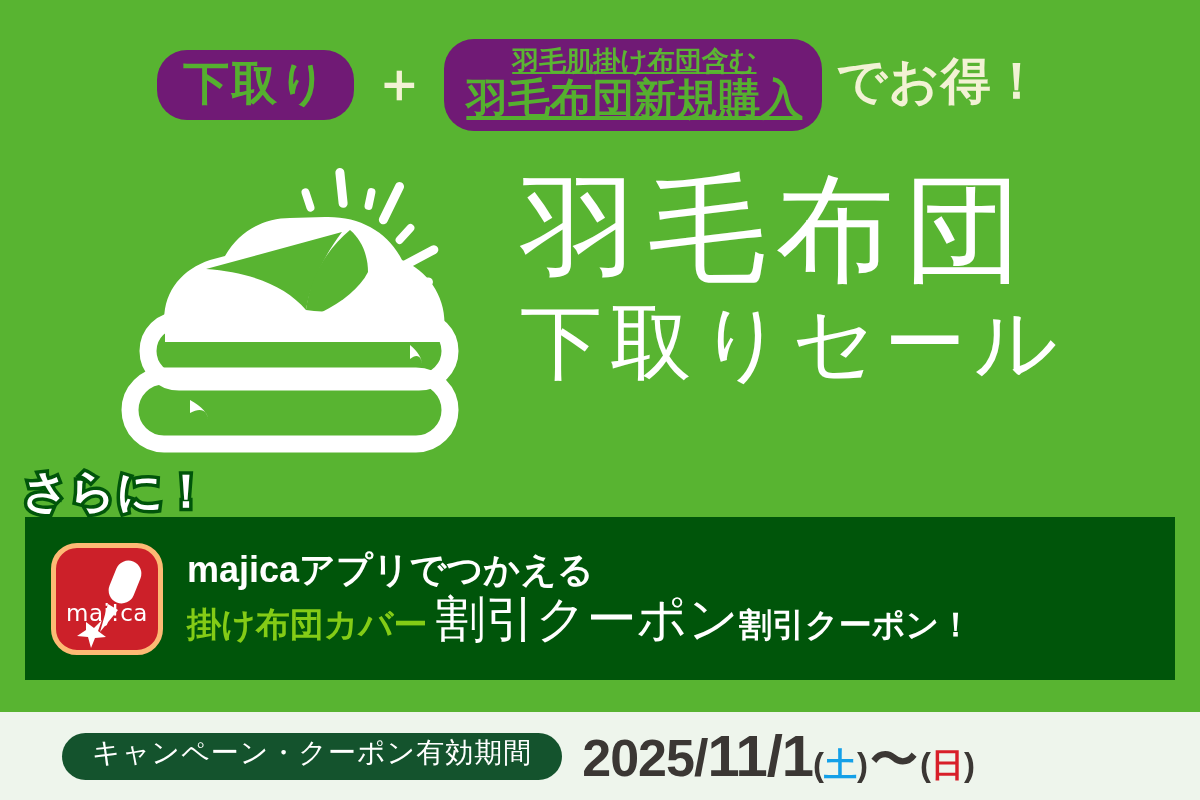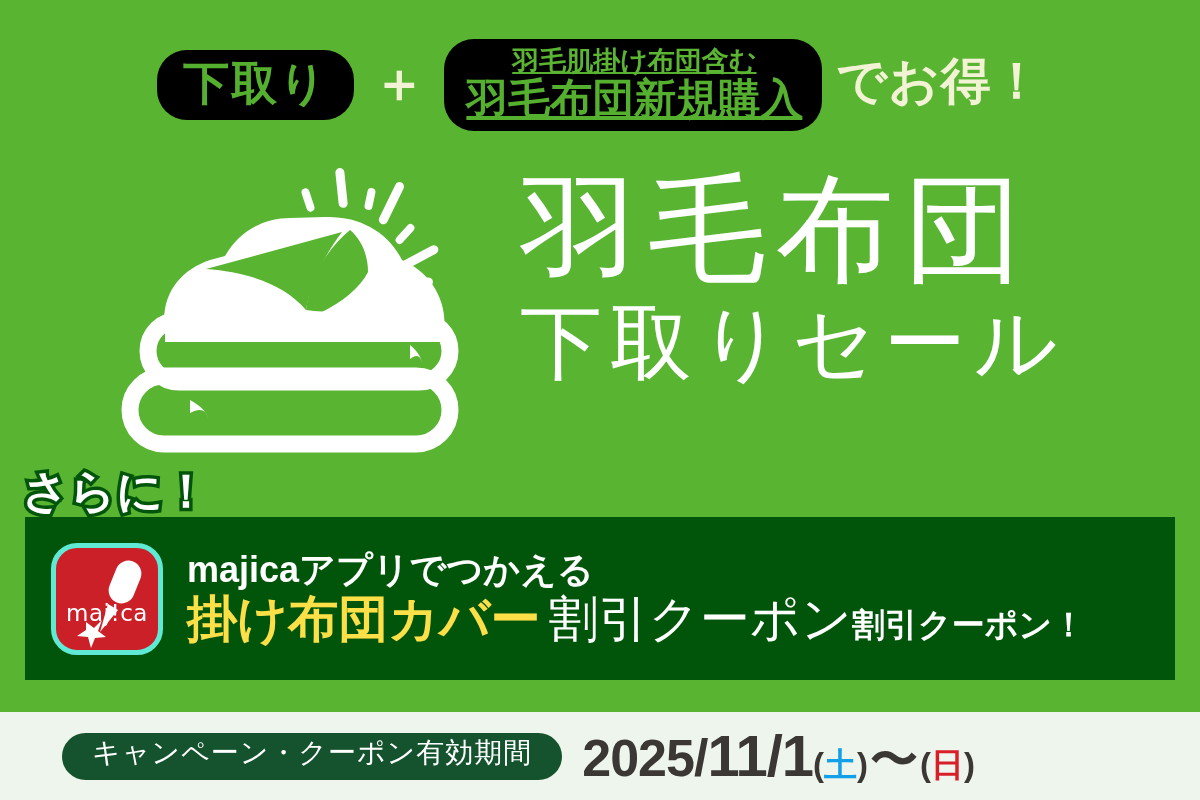"下取り" .pill-cream { background: #000000 -> #701a75 }
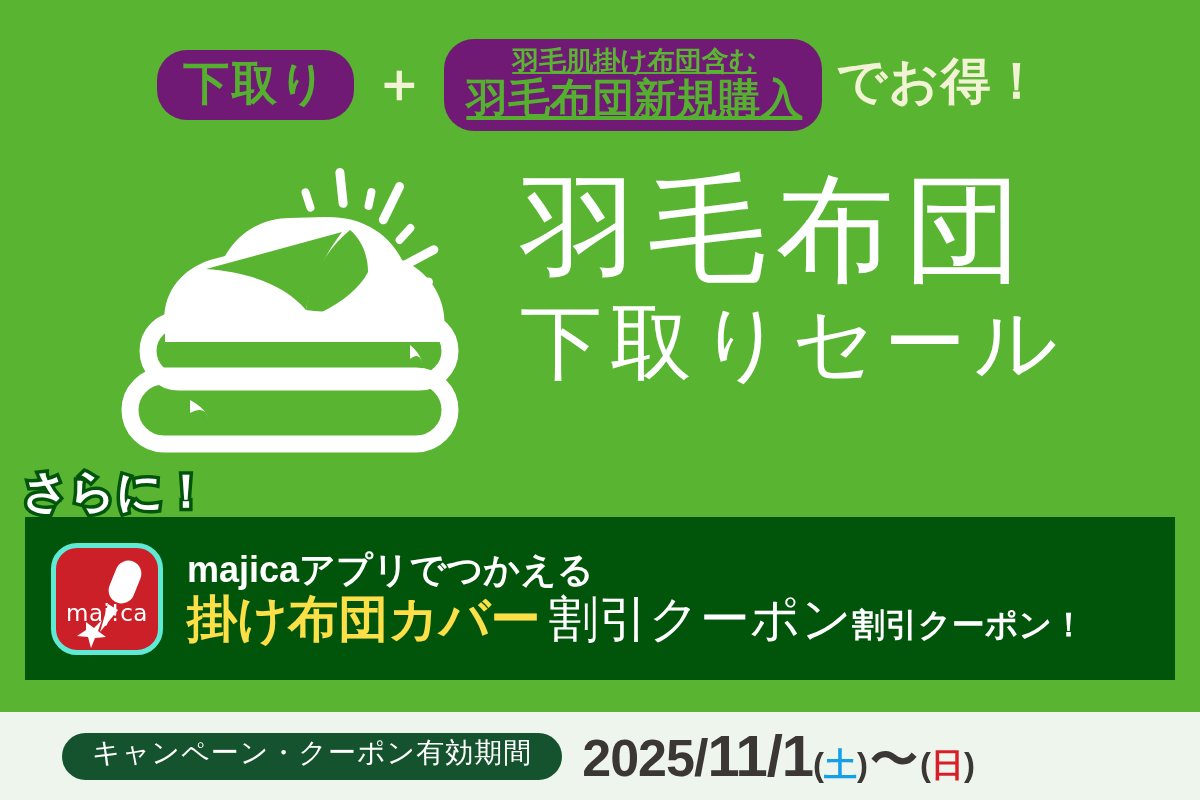"maj!ca" .majica-logo { border: 5px solid #5eead4 -> 5px solid #fdba74 }
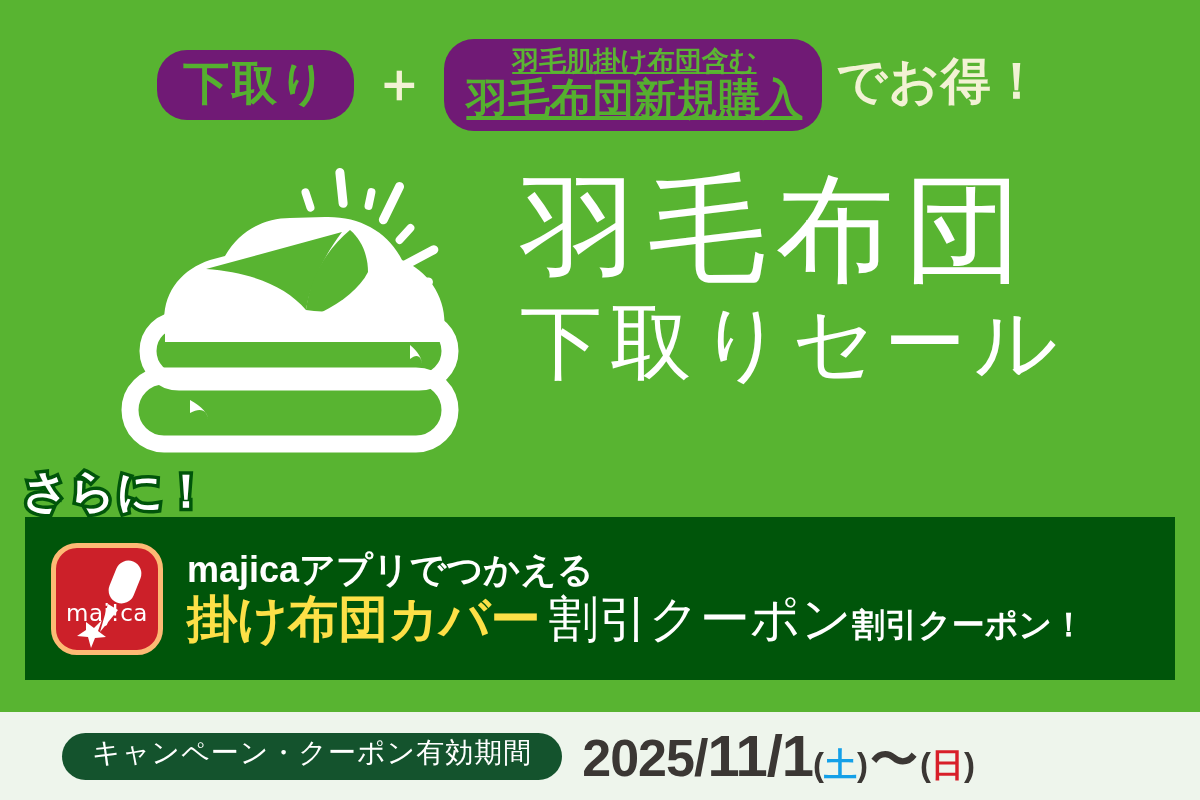"掛け布団カバー" .coupon-yellow { color: #fde047 -> #84cc16; font-size: 50px -> 34px }
